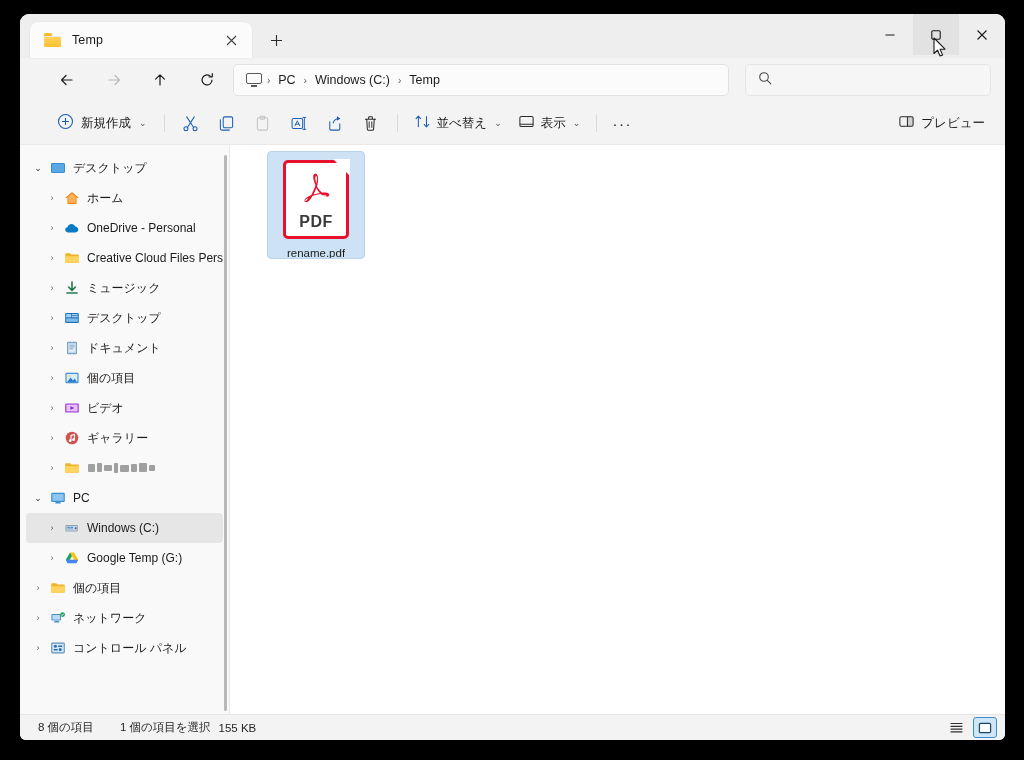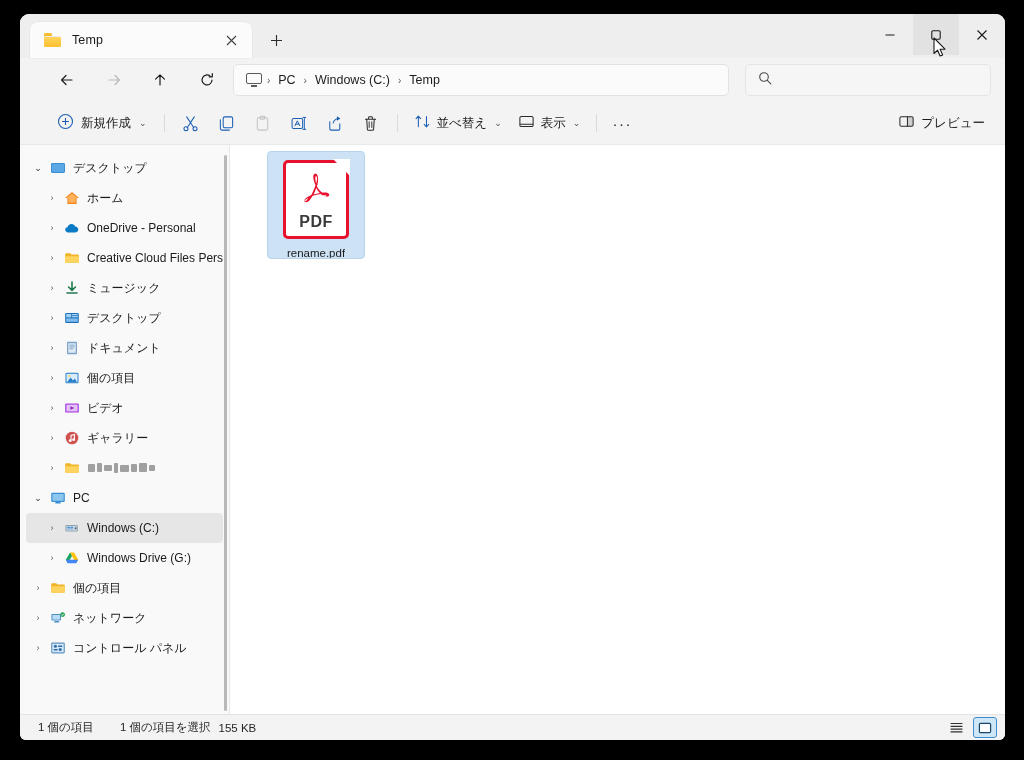"Windows Drive (G:)" span.tlabel { text: Windows Drive -> Google Temp }
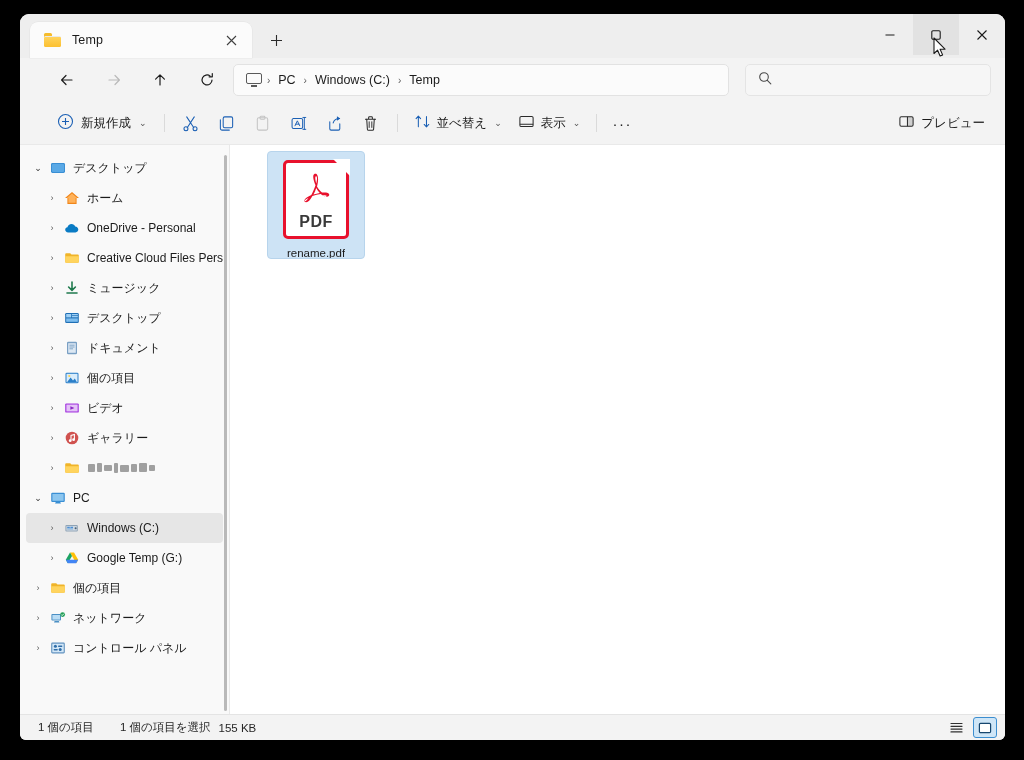"1 個の項目" span.st-item { text: 1 -> 8 }
